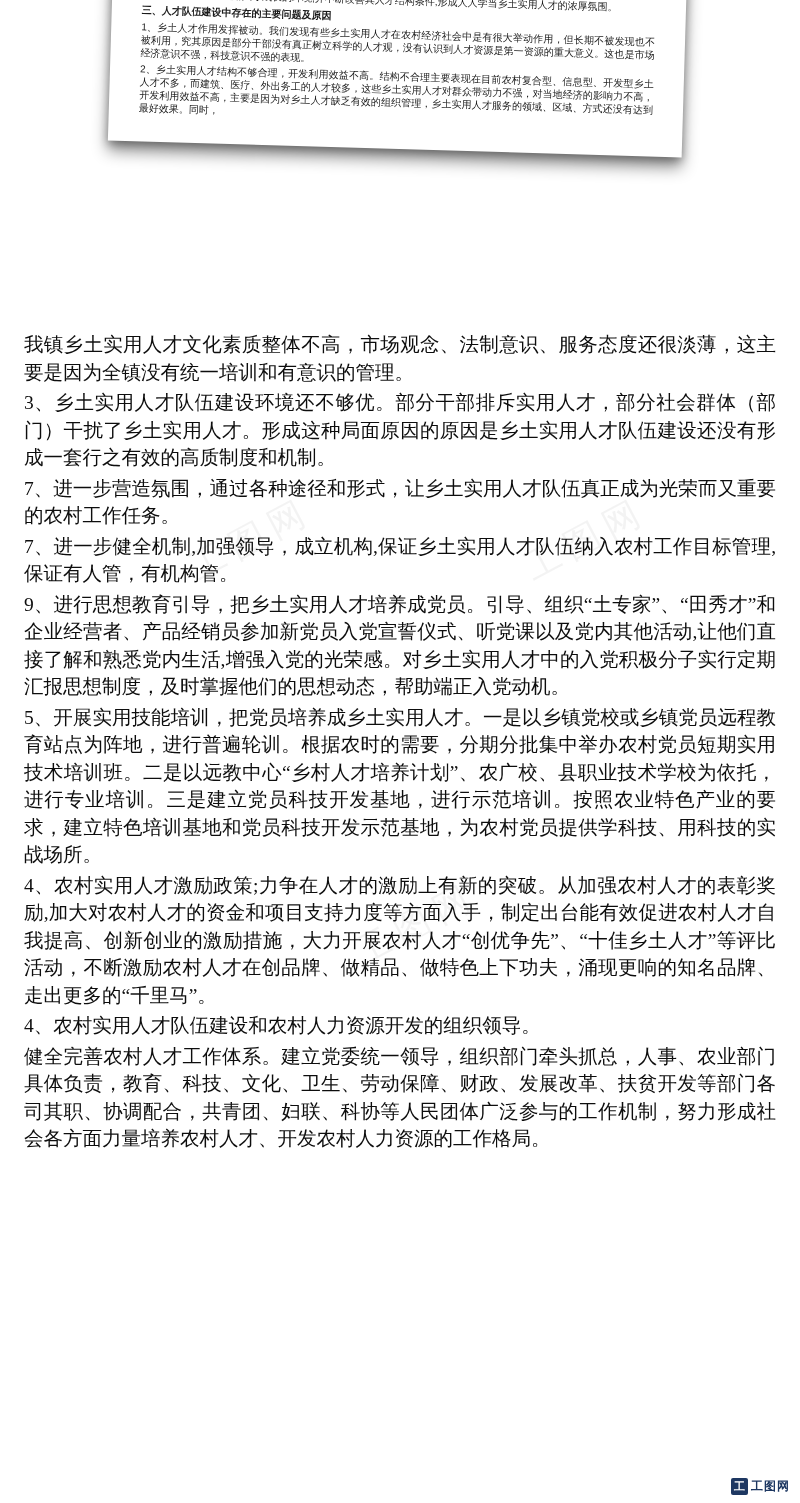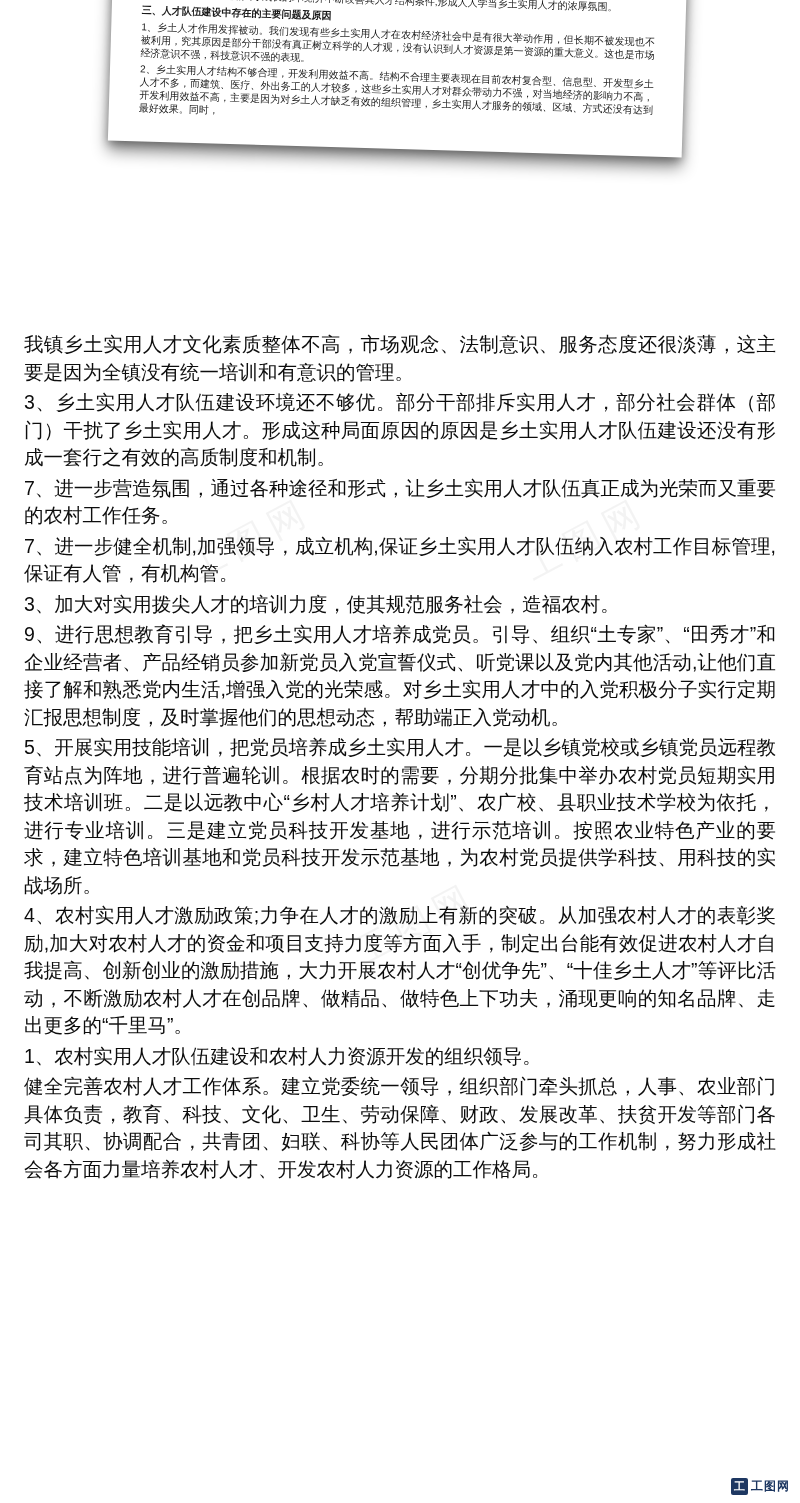"我镇乡土实用人才文化素质整体不高，市场观念、法制意识、服务态度还很淡薄，这主要是" .body-text { font-family: none -> Liberation Serif, serif }
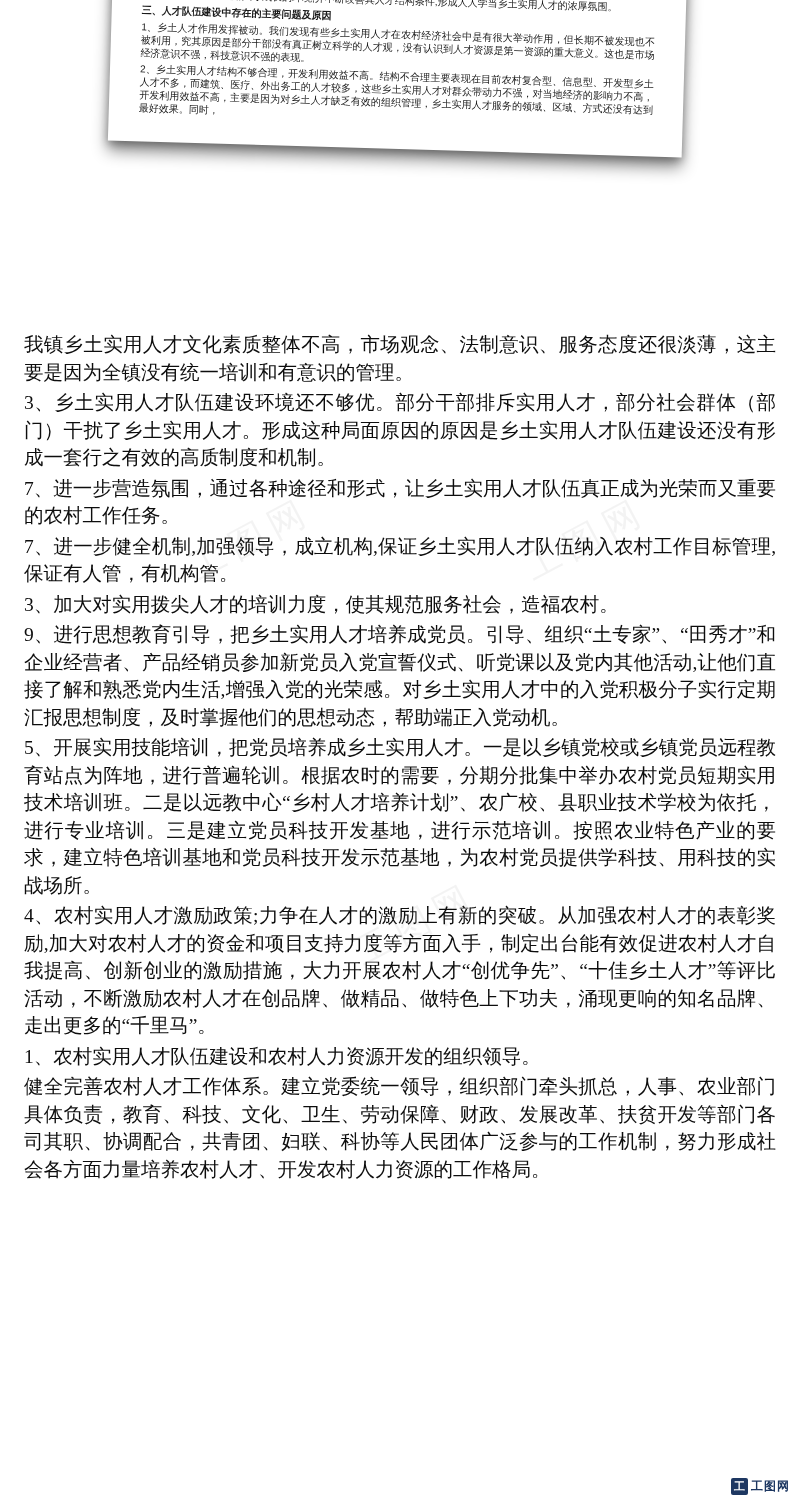"3、加大对实用拨尖人才的培训力度，使其规范服务社会，造福农村。" p { html: <p>3、加大对实用拨尖人才的培训力度，使其规范服务社会，造福农村。</p> -> none }
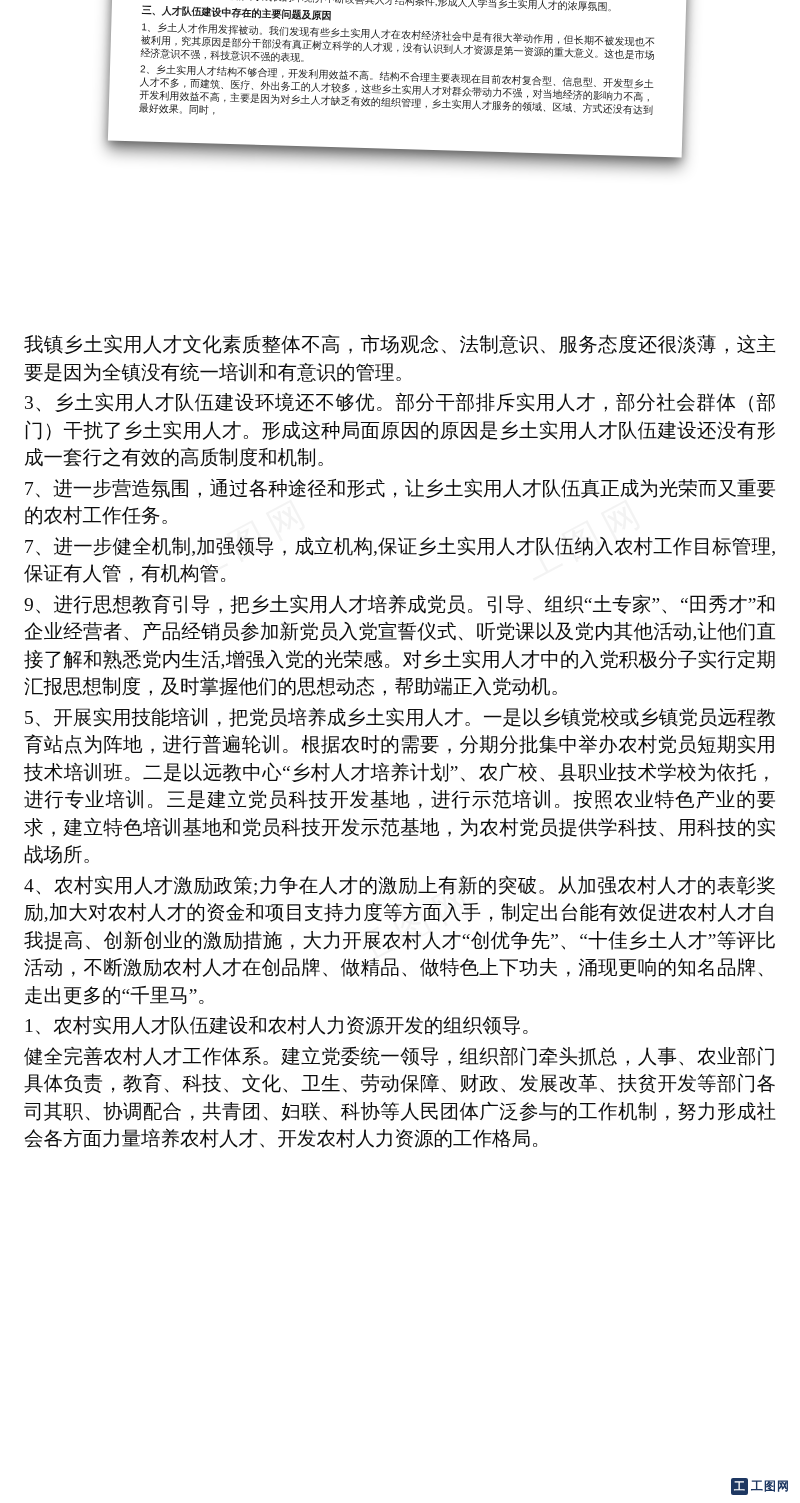"1、农村实用人才队伍建设和农村人力资源开发的组织领导。" p { text: 1 -> 4 }
